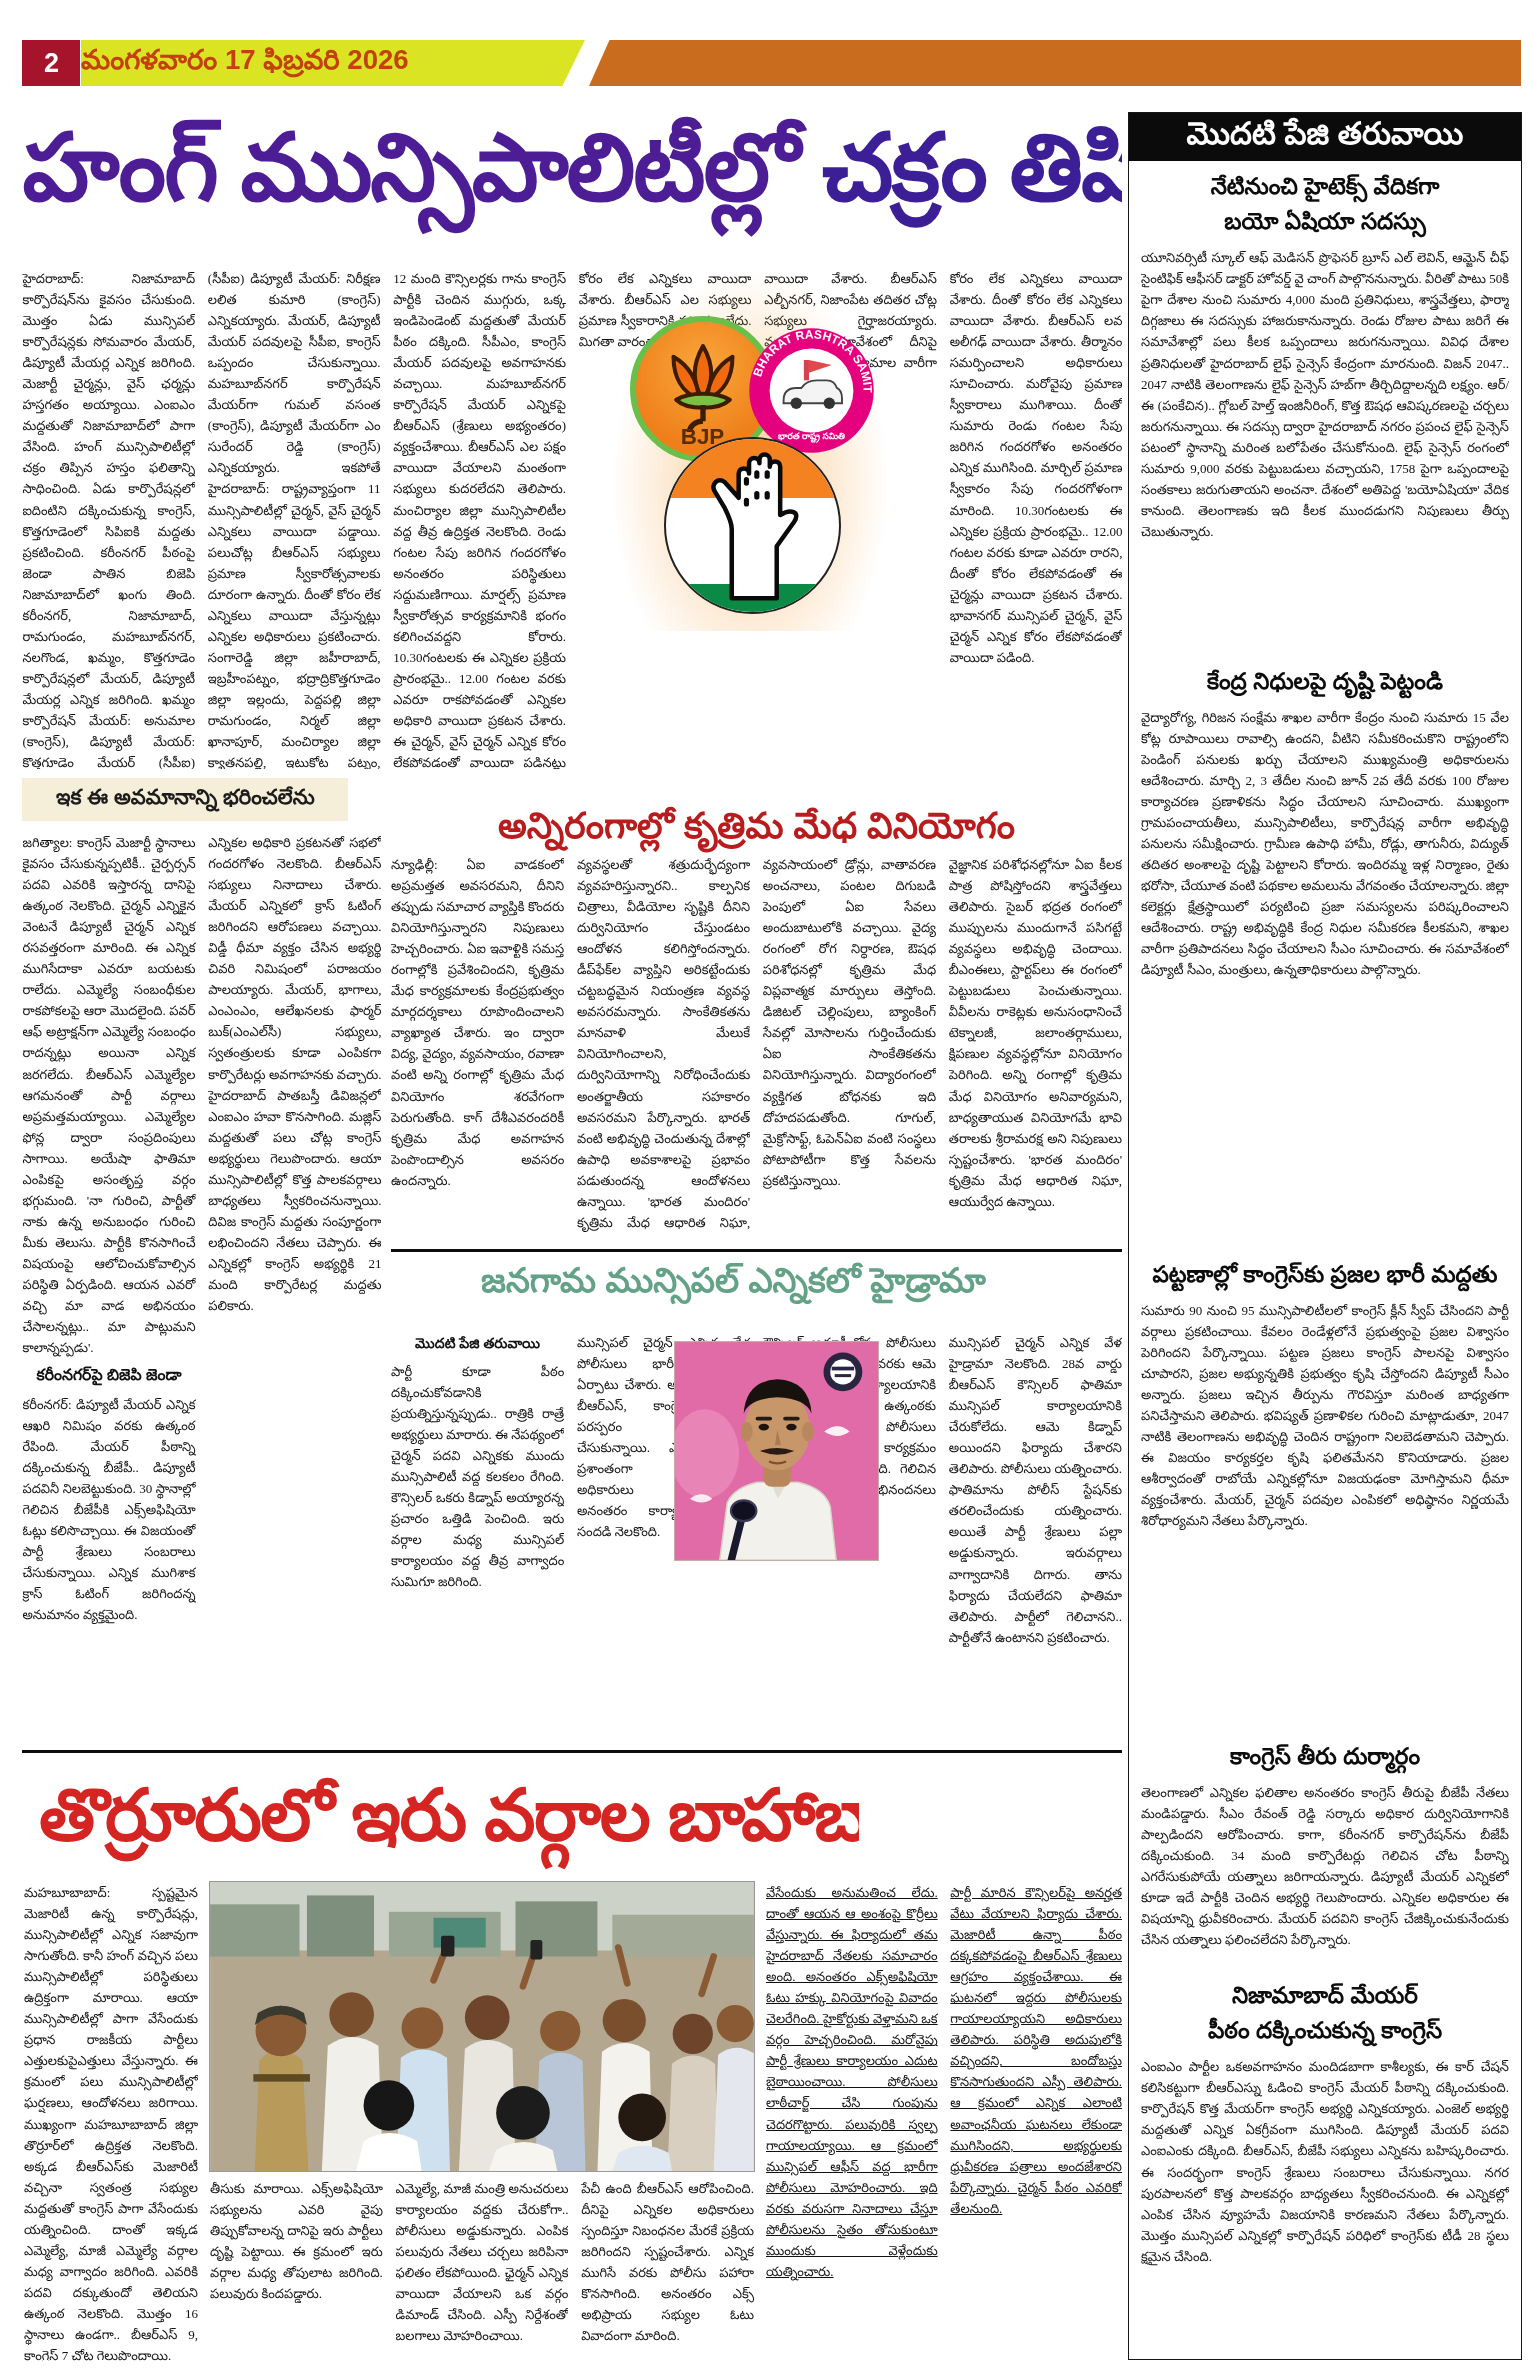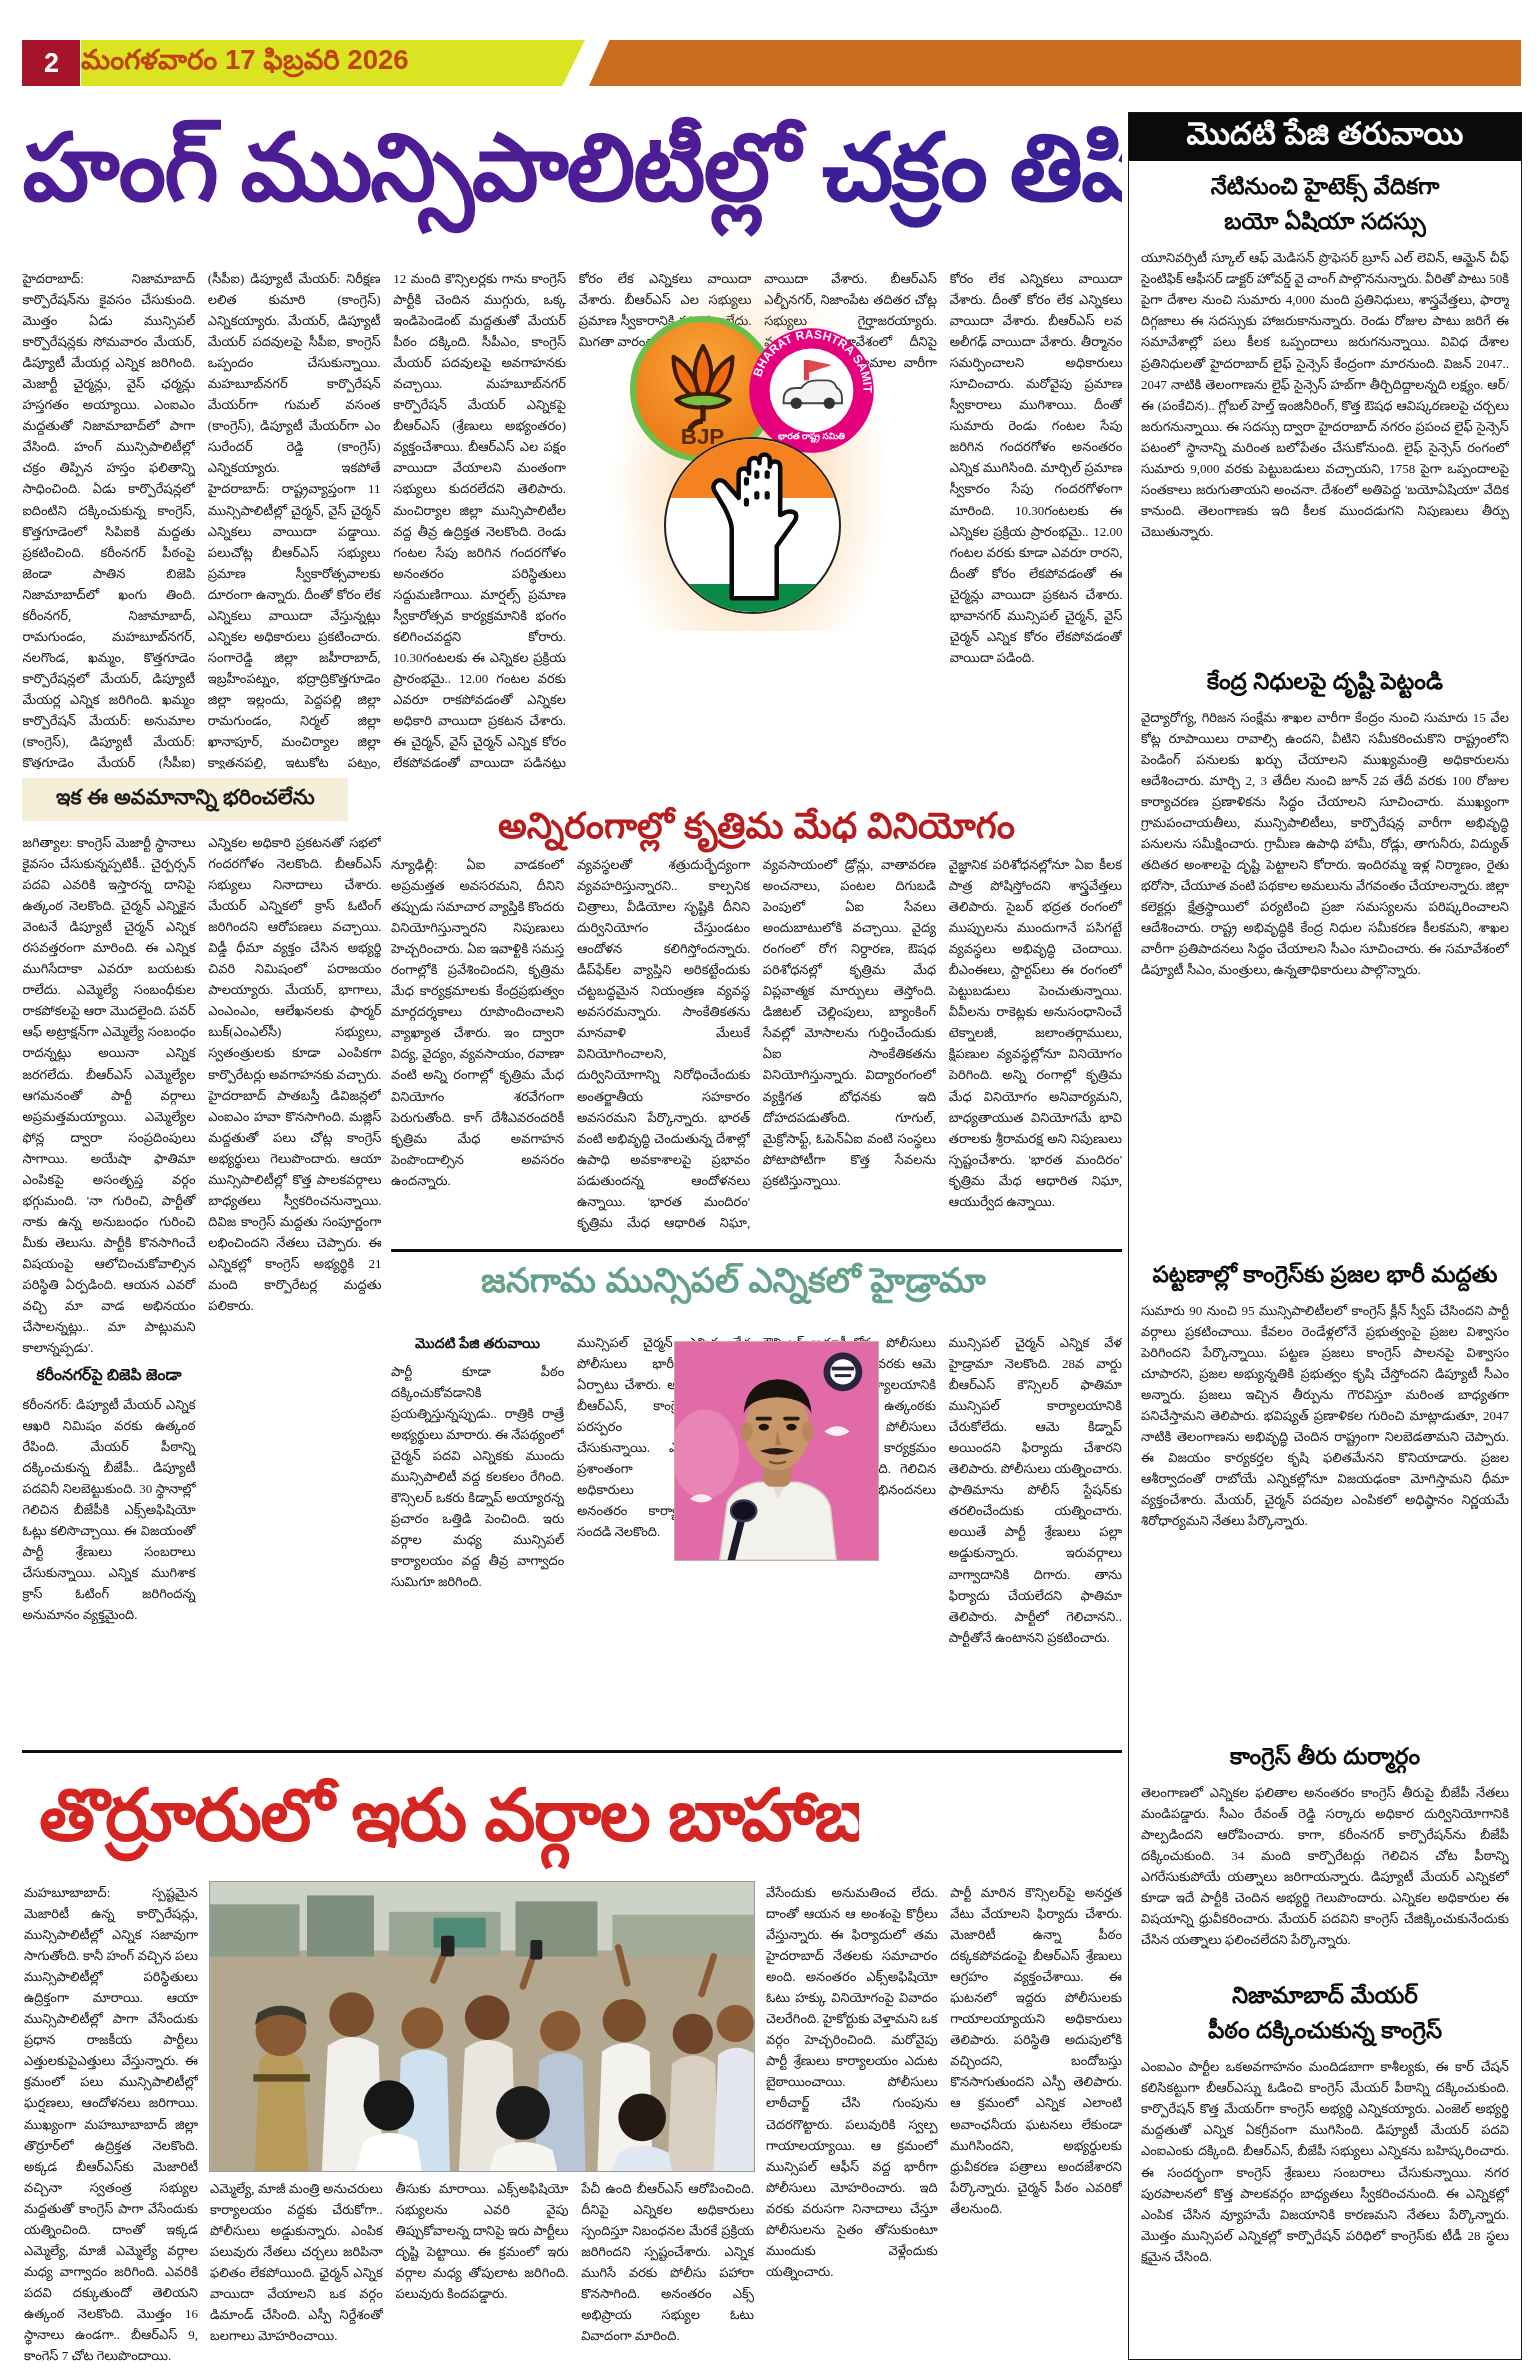"వేసేందుకు అనుమతించ లేదు. దాంతో ఆయన" .th-right { text-decoration: none -> underline }
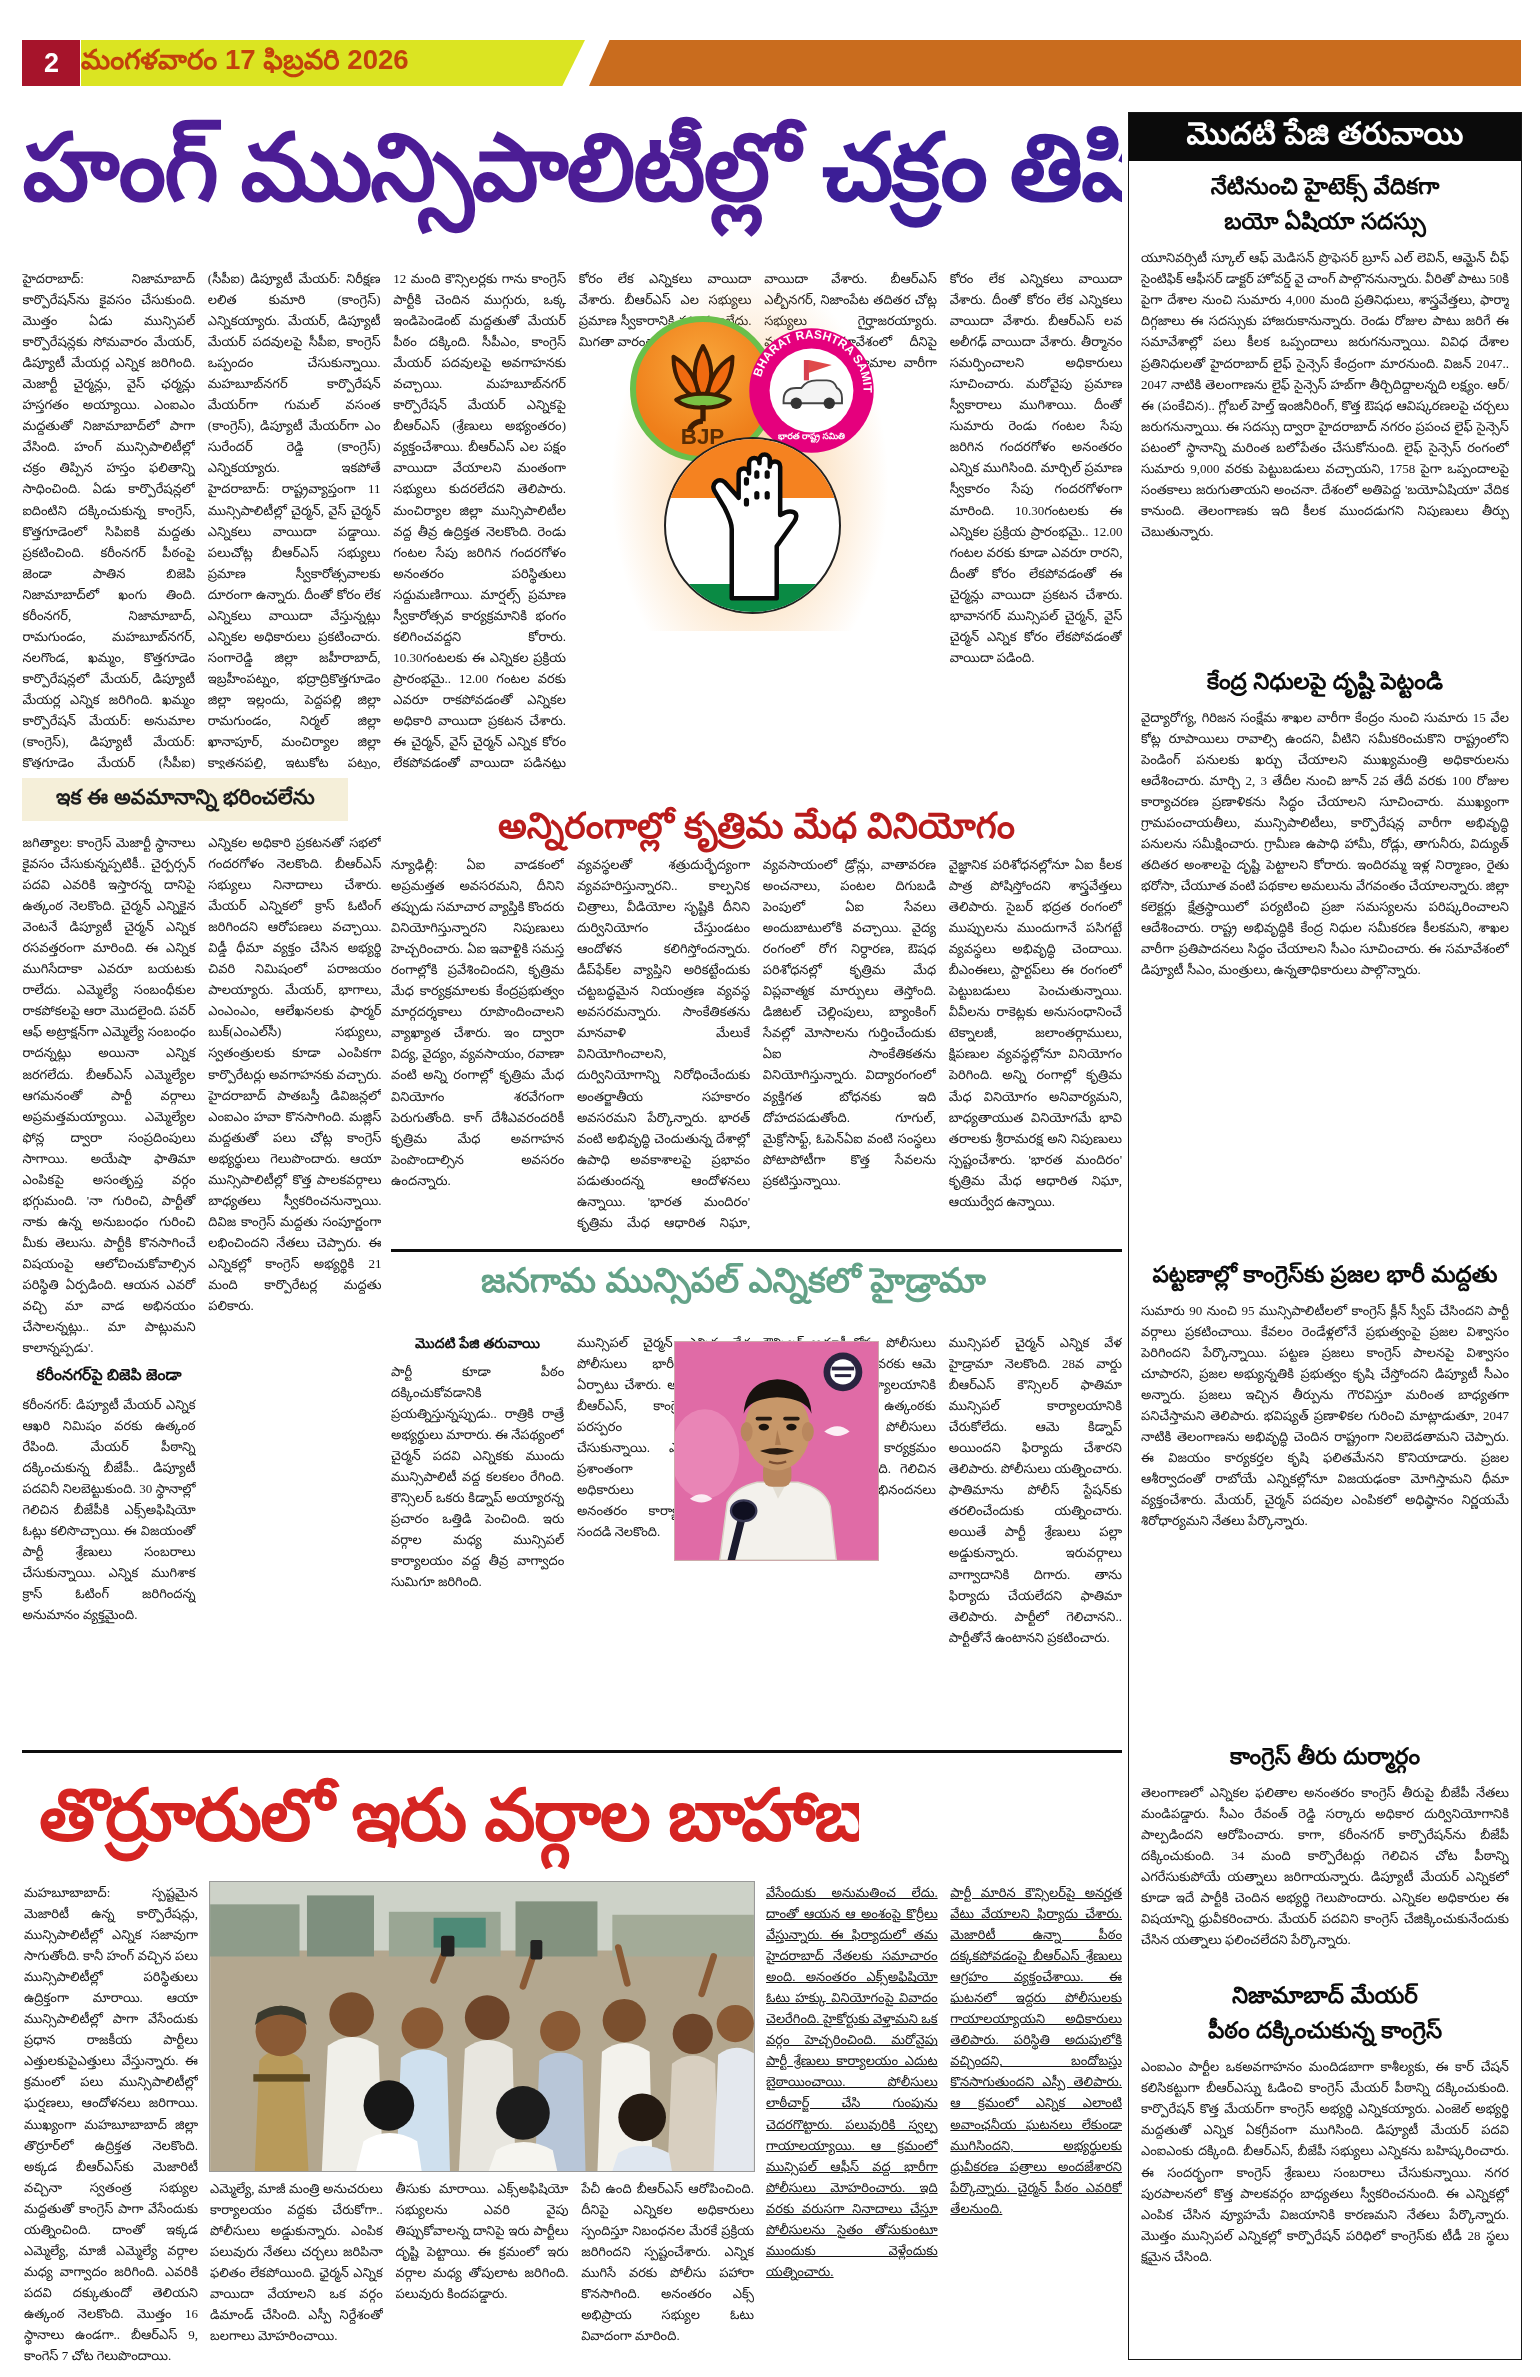"ఎమ్మెల్యే, మాజీ మంత్రి అనుచరులు" div.col { order: before "తీసుకు మారాయి. ఎక్స్‌అఫిషియో సభ్యులను" -> after "తీసుకు మారాయి. ఎక్స్‌అఫిషియో సభ్యులను" }
